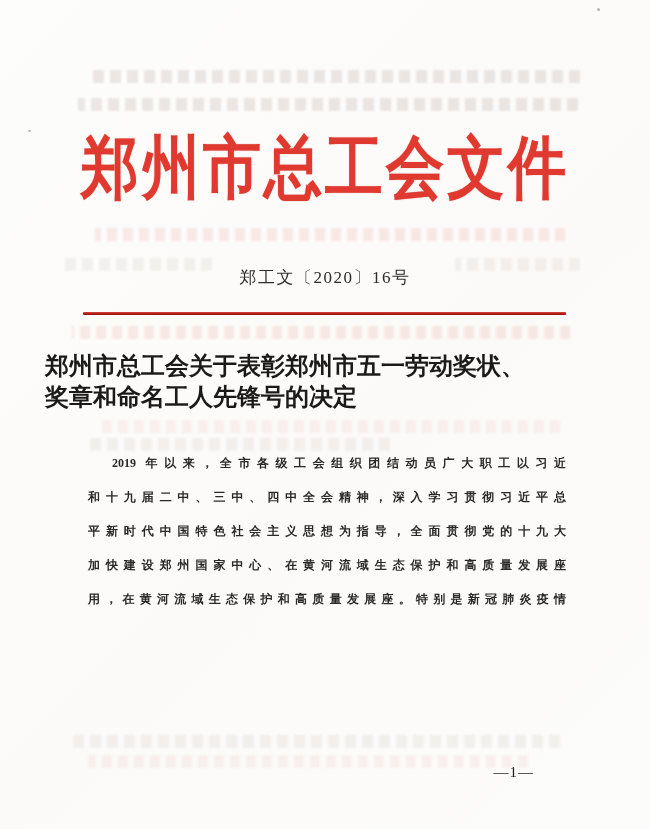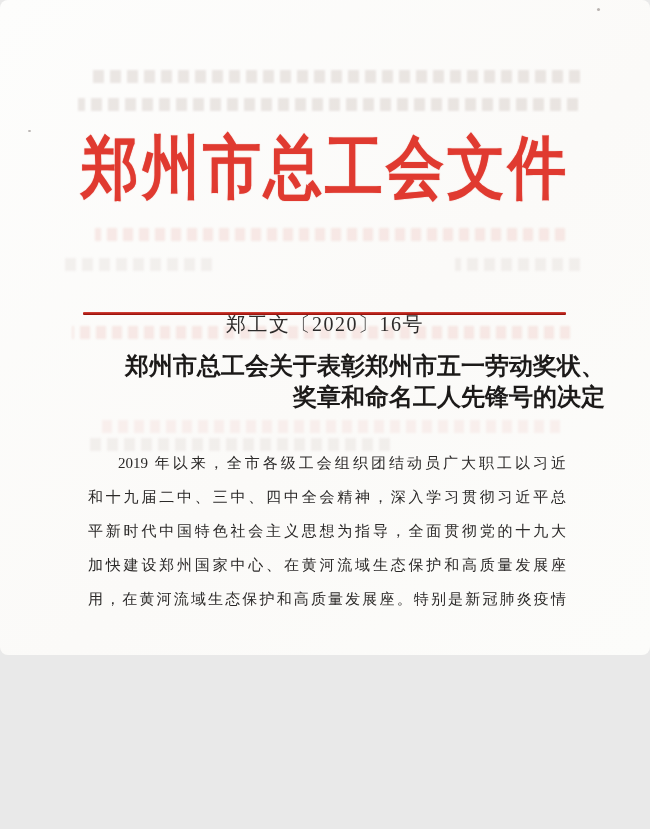"郑州市总工会文件" .page { border-radius: 8px -> none; height: 655px -> 829px }
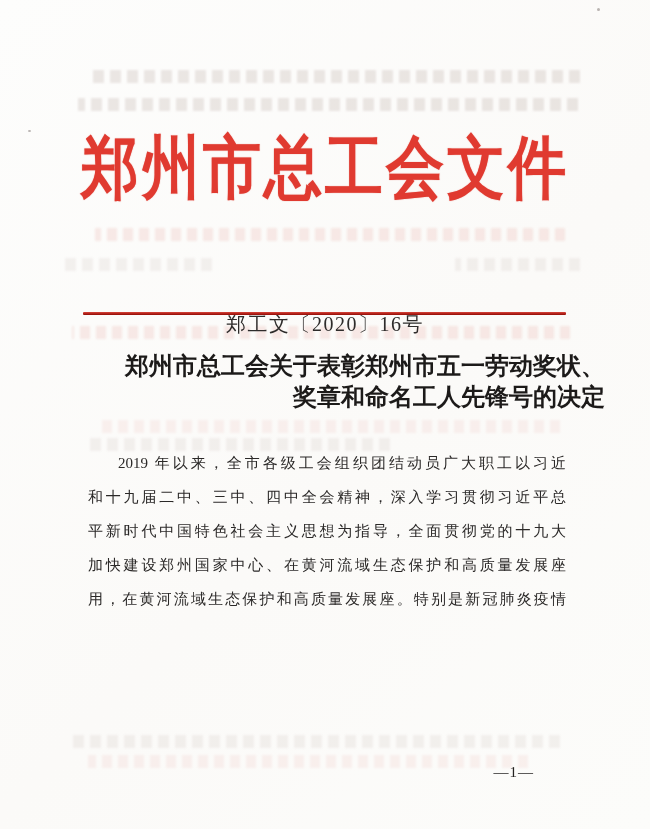"郑工文〔2020〕16号" .doc-number { font-size: 20px -> 17px; margin-top: 45px -> none }
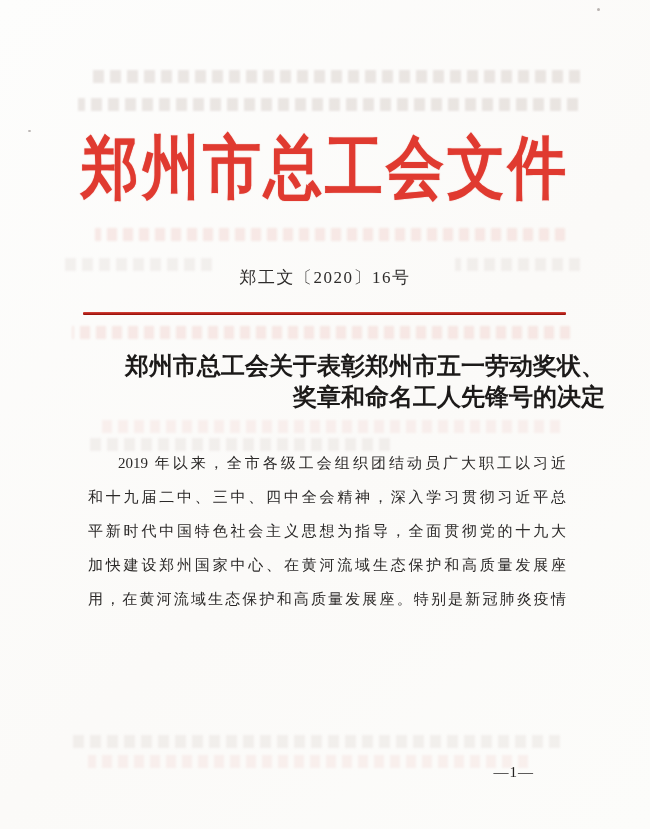"郑州市总工会关于表彰郑州市五一劳动奖状、" .doc-title { text-align: right -> left }
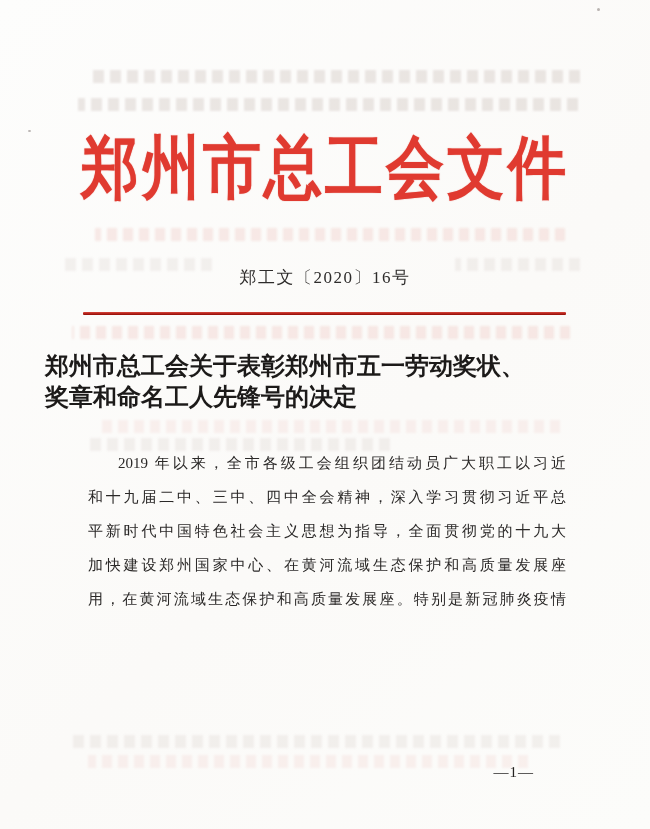"2019 年以来，全市各级工会组织团结动员广大职工以习近" .body-text { font-size: 15px -> 12px; font-weight: none -> bold }
